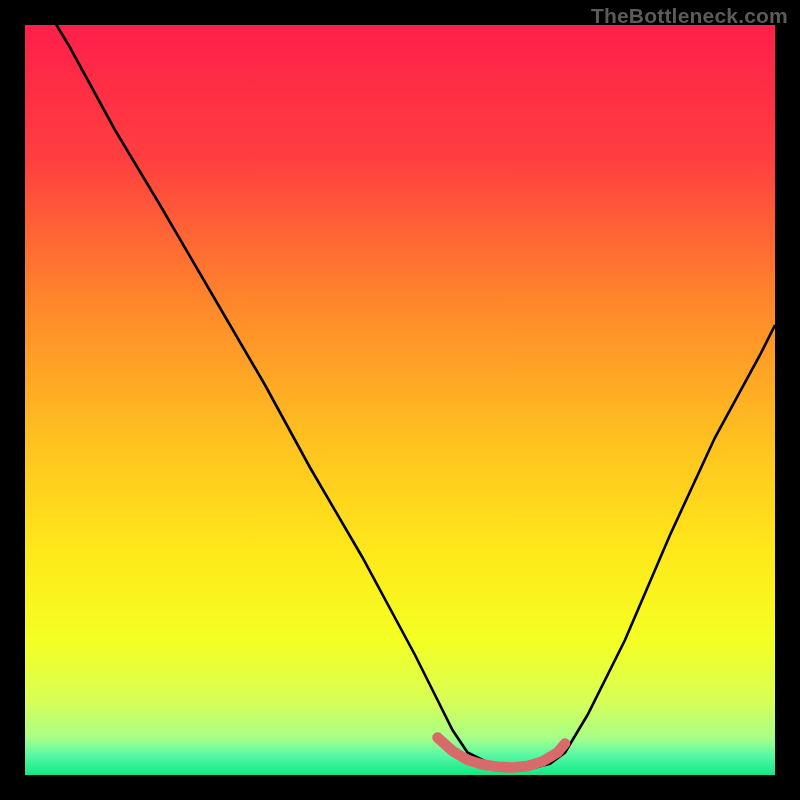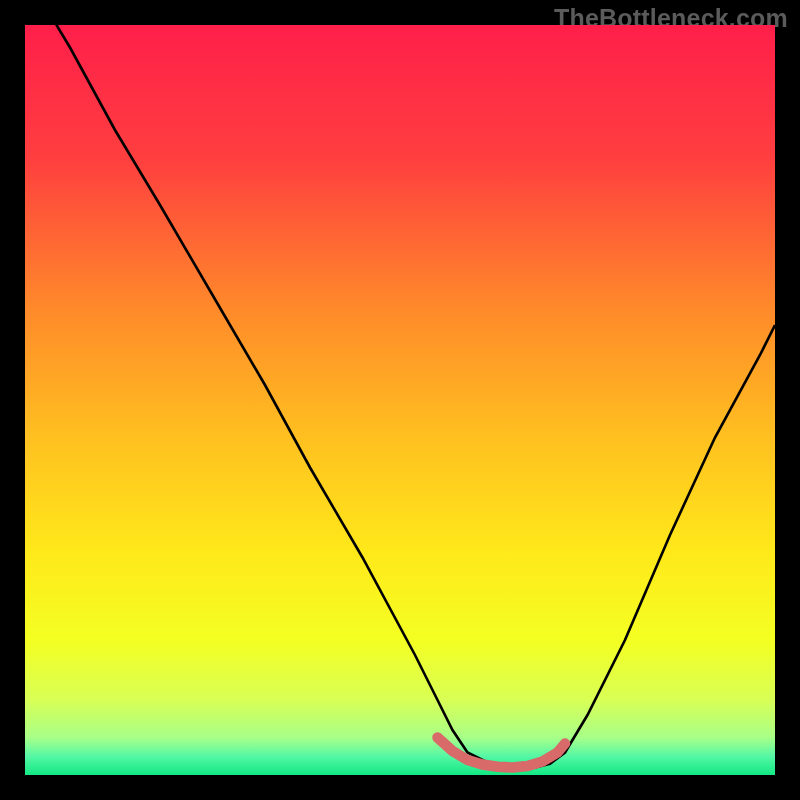"TheBottleneck.com" .watermark { font-size: 25px -> 21px }
